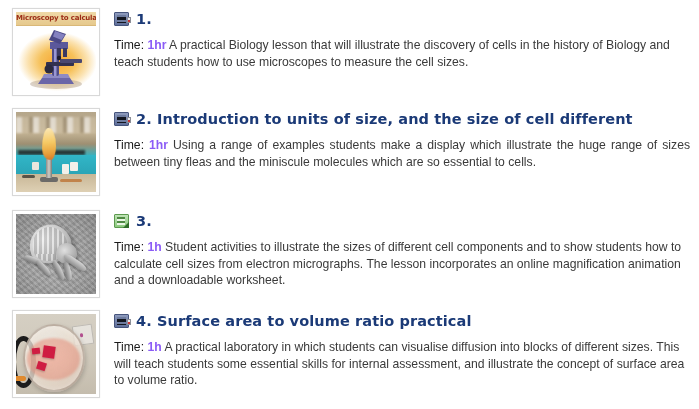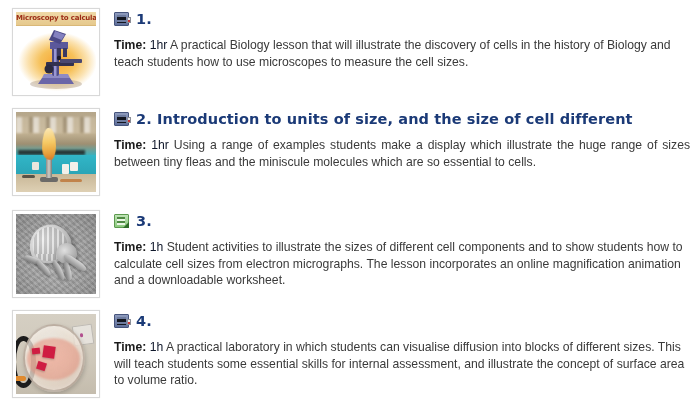"Time:" .time-label { font-weight: bold -> normal }
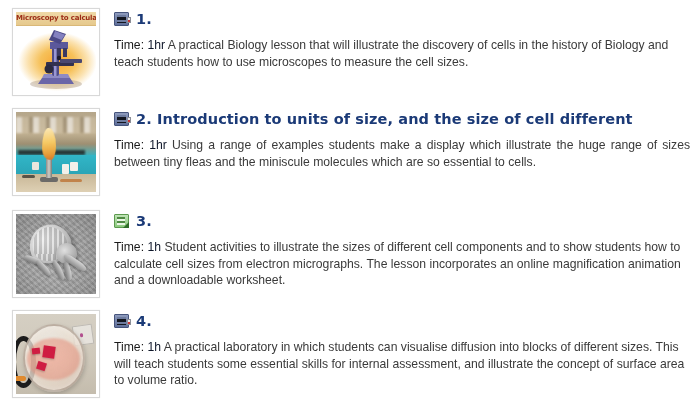"1hr" .time-value { color: #0f172a -> #8b5cf6; font-weight: normal -> bold }
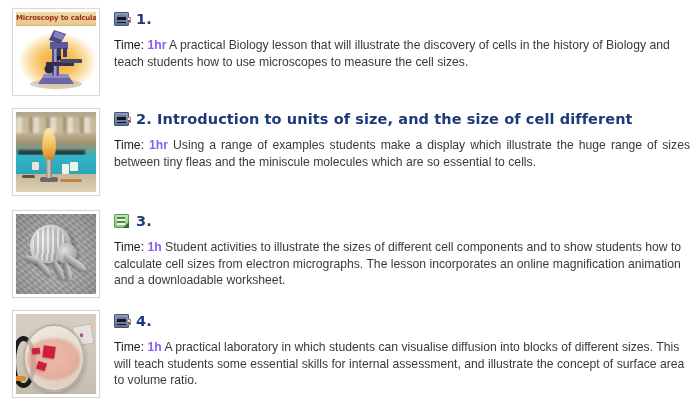"Surface area to volume ratio" span { html: none -> <span>Surface area to volume ratio practical</span> }
